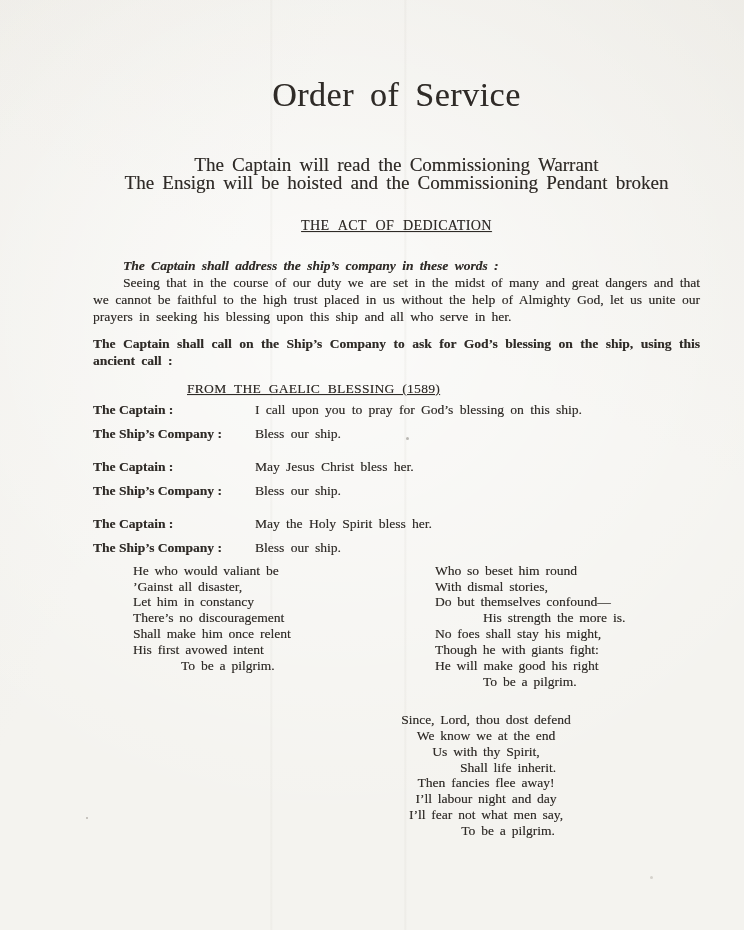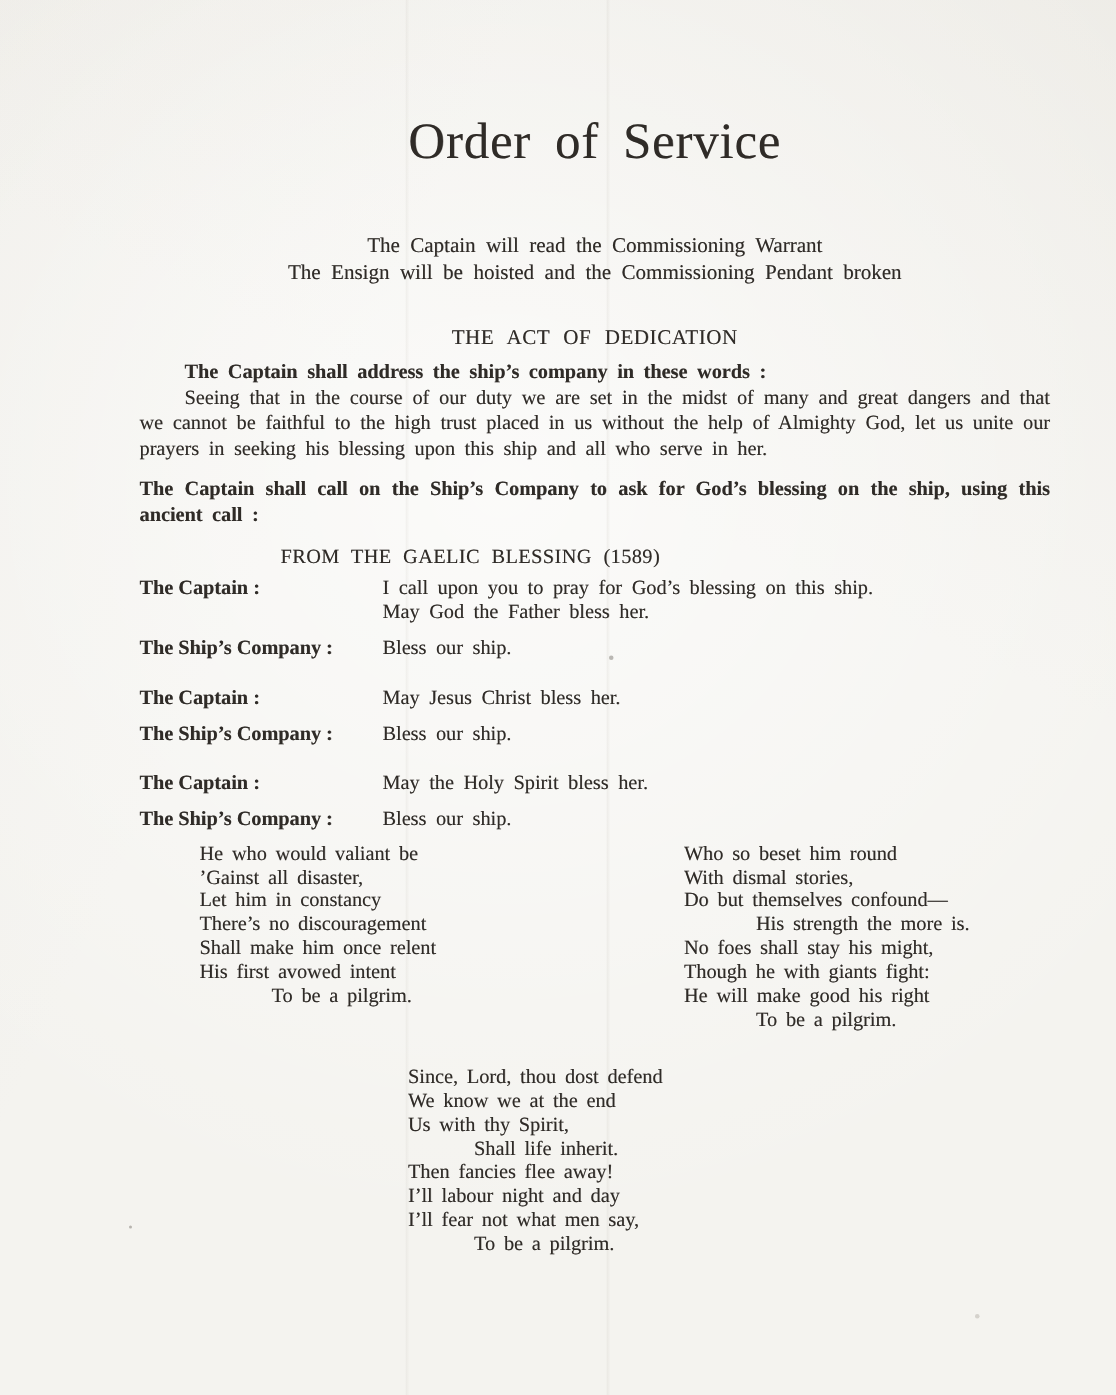"The Captain will read the" .preamble { font-size: 14px -> 19px }
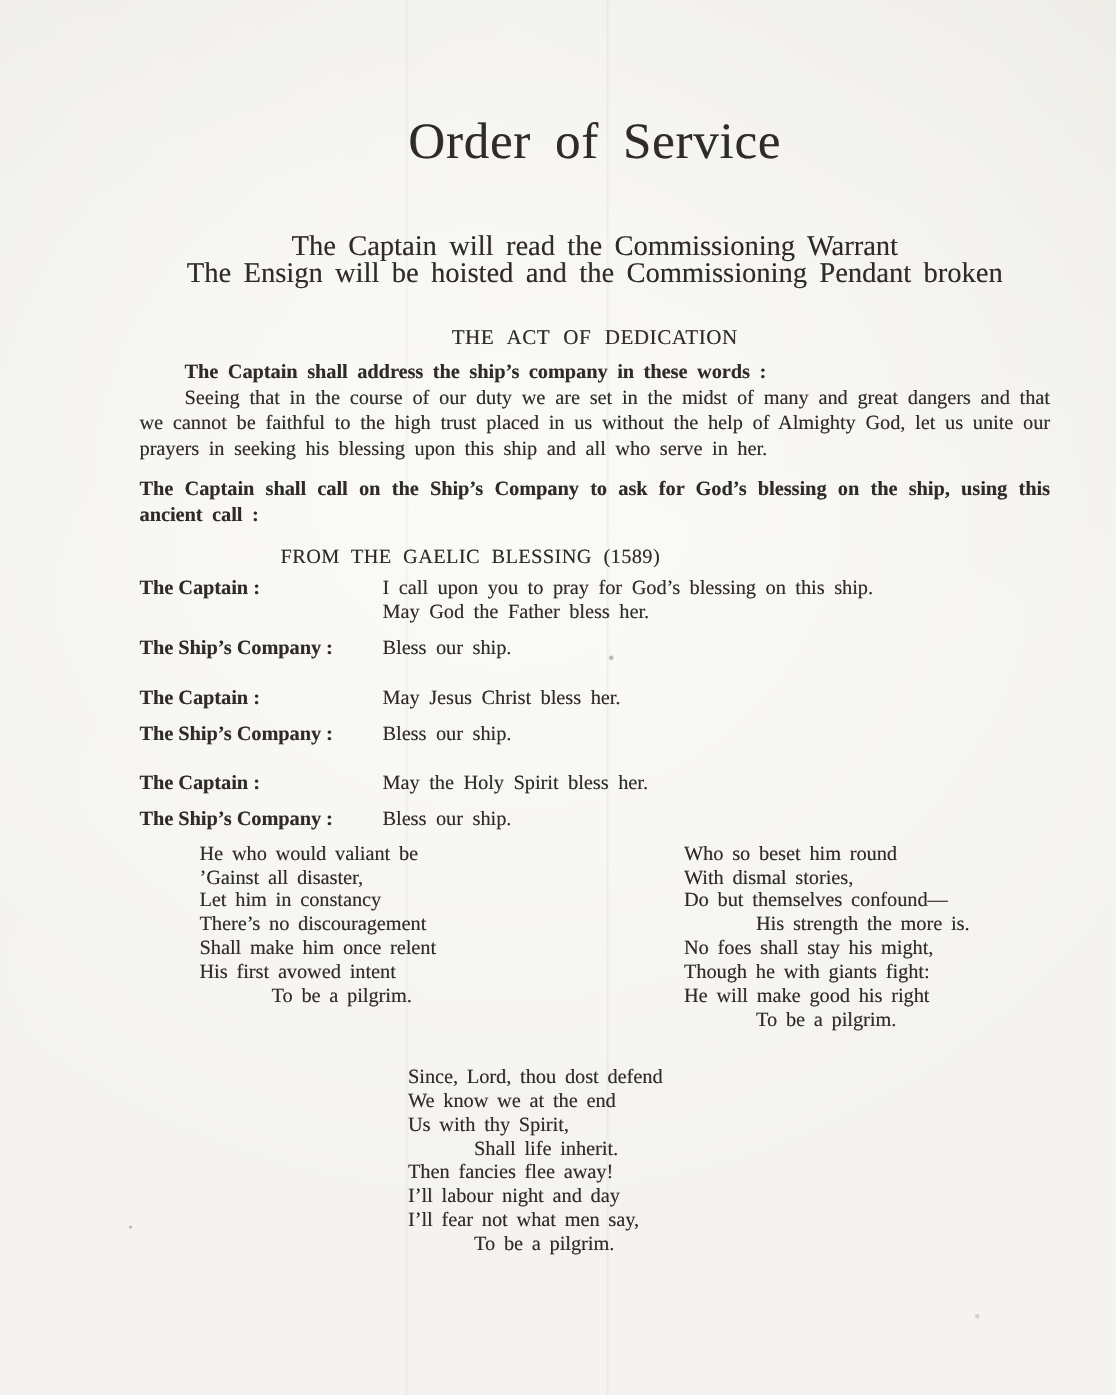"THE ACT OF DEDICATION" .caps-heading { text-decoration: none -> underline }
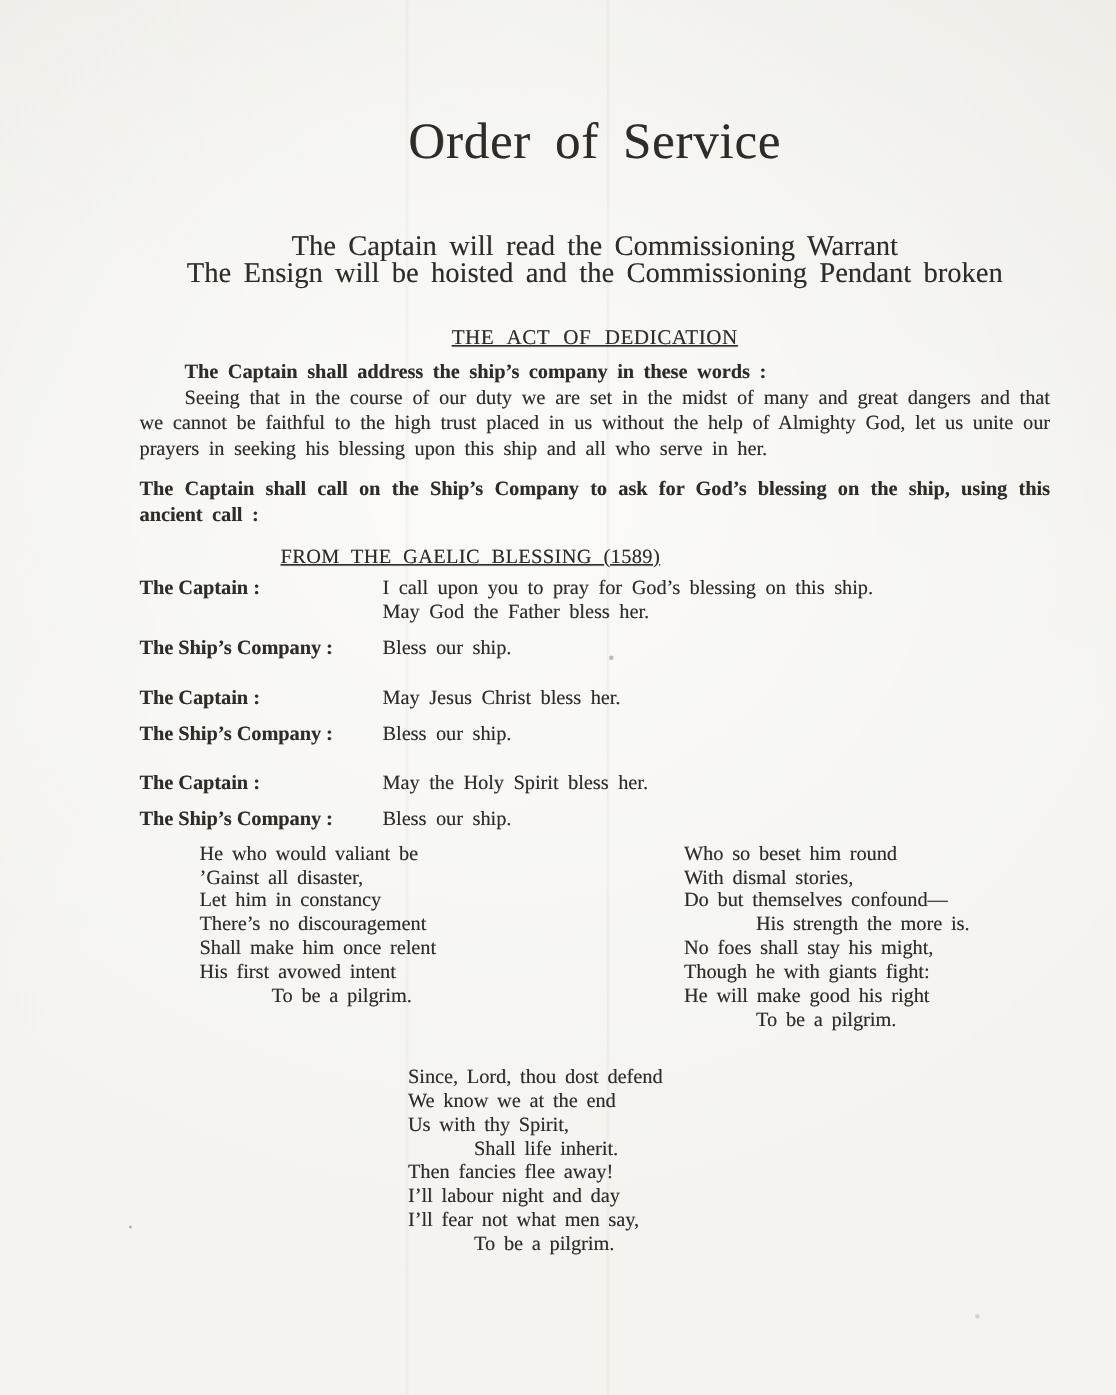"The Captain shall address the" .rubric-address { font-style: none -> italic; margin-top: 5px -> 23px }
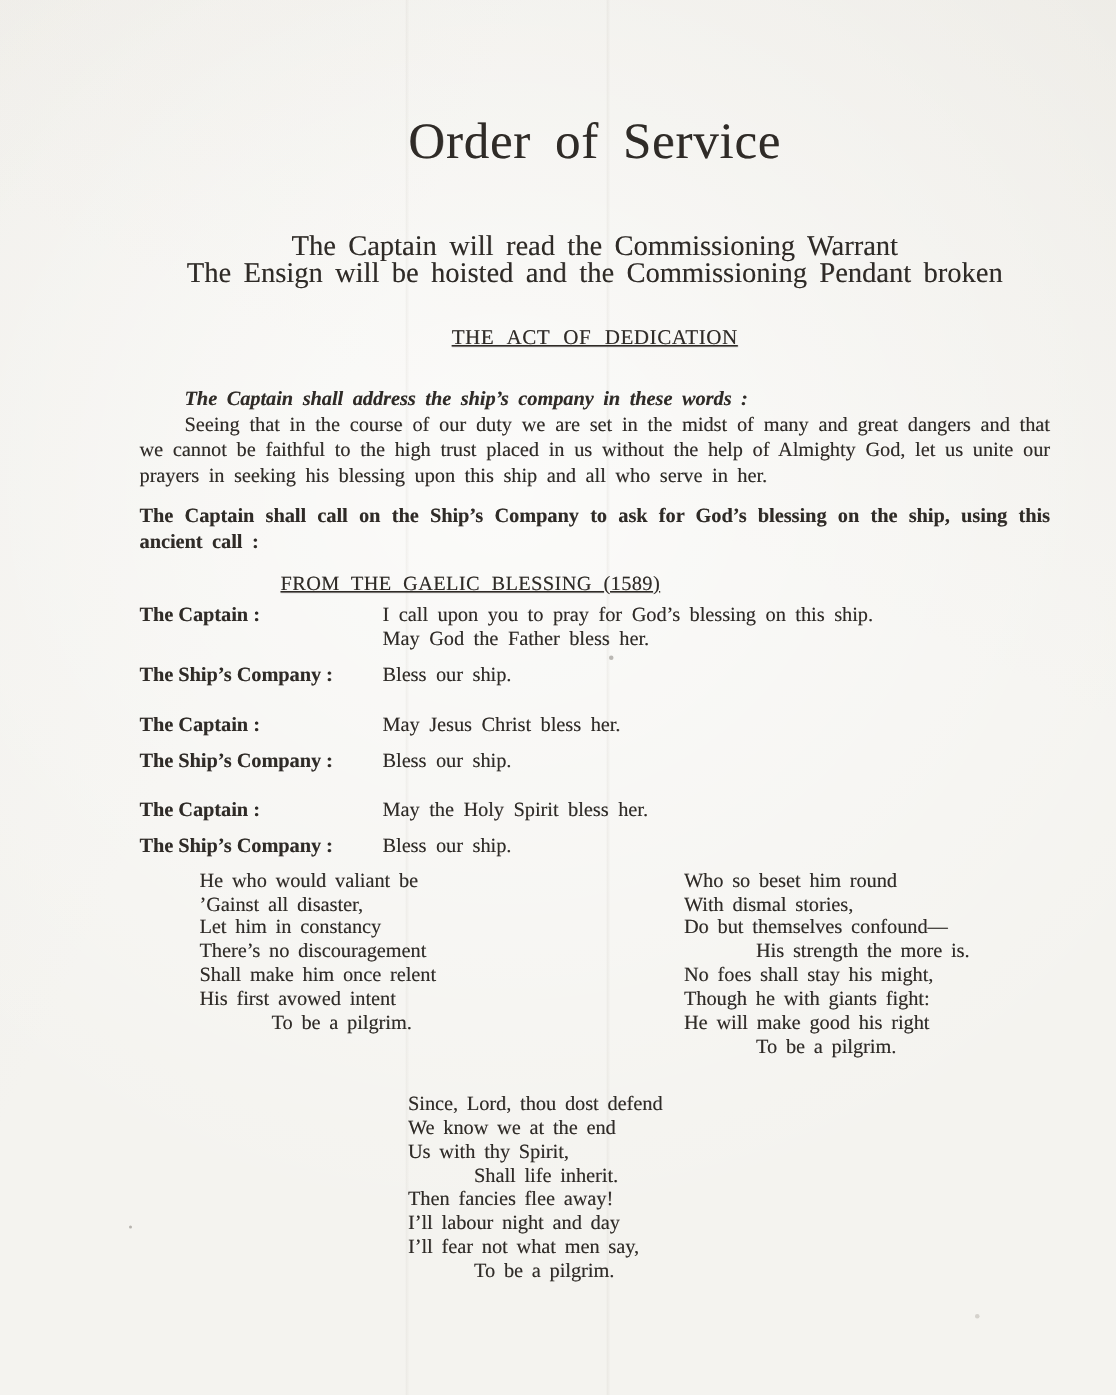"May God the Father bless" div { html: <div>May God the Father bless her.</div> -> none }
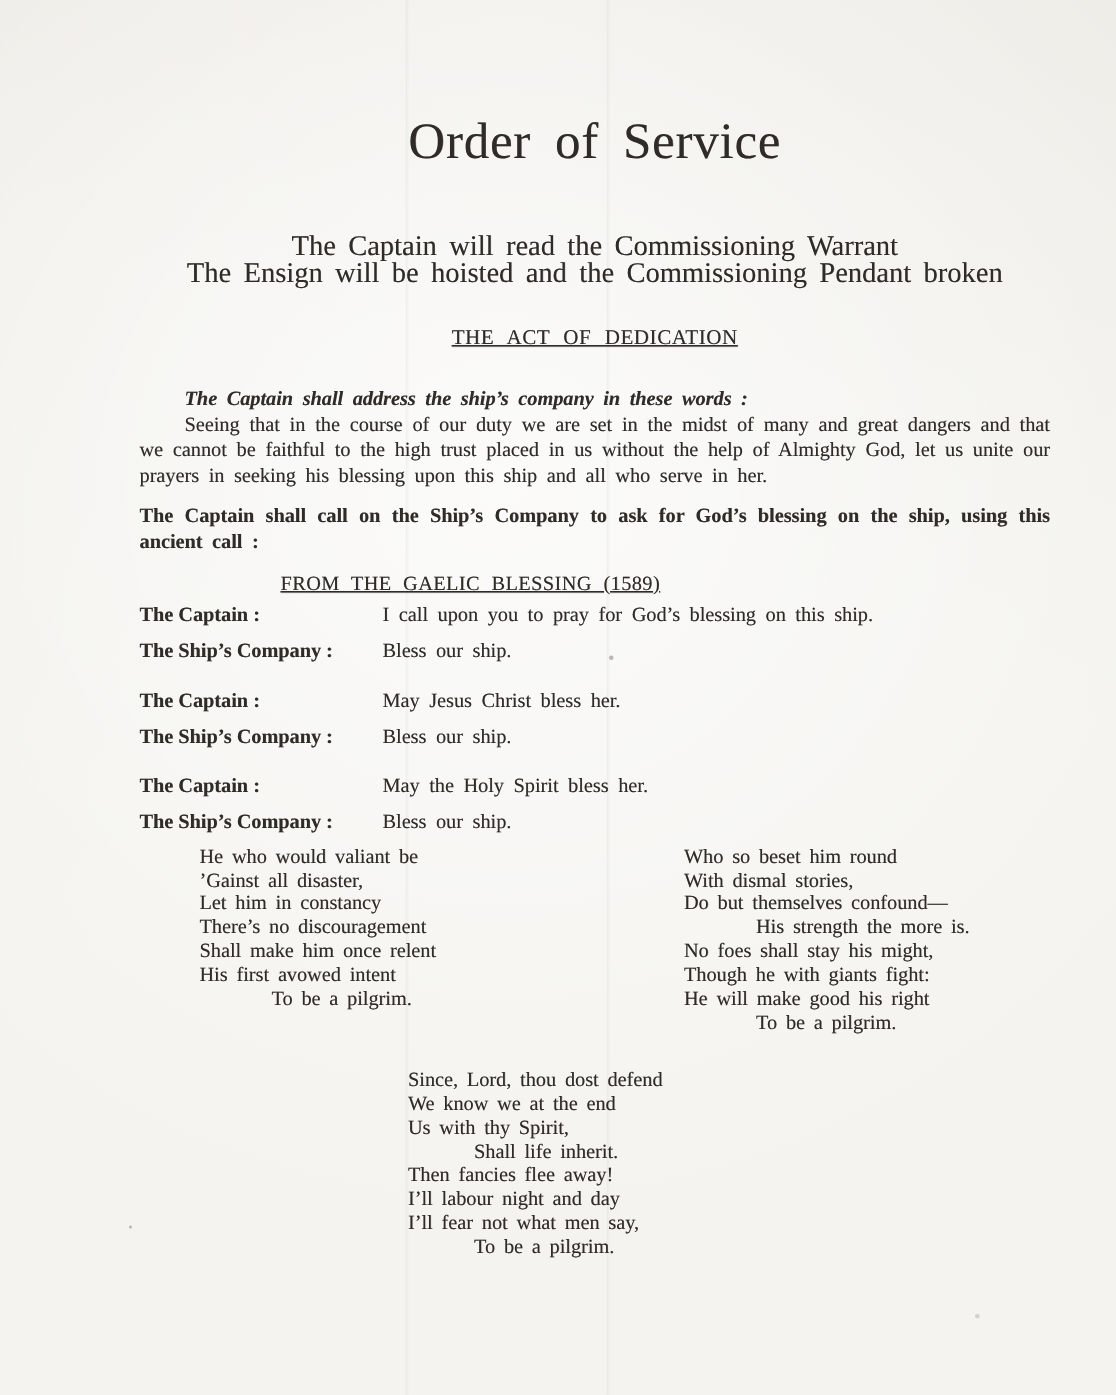"Who so beset him round" .v2 { margin-left: 60px -> 39px }
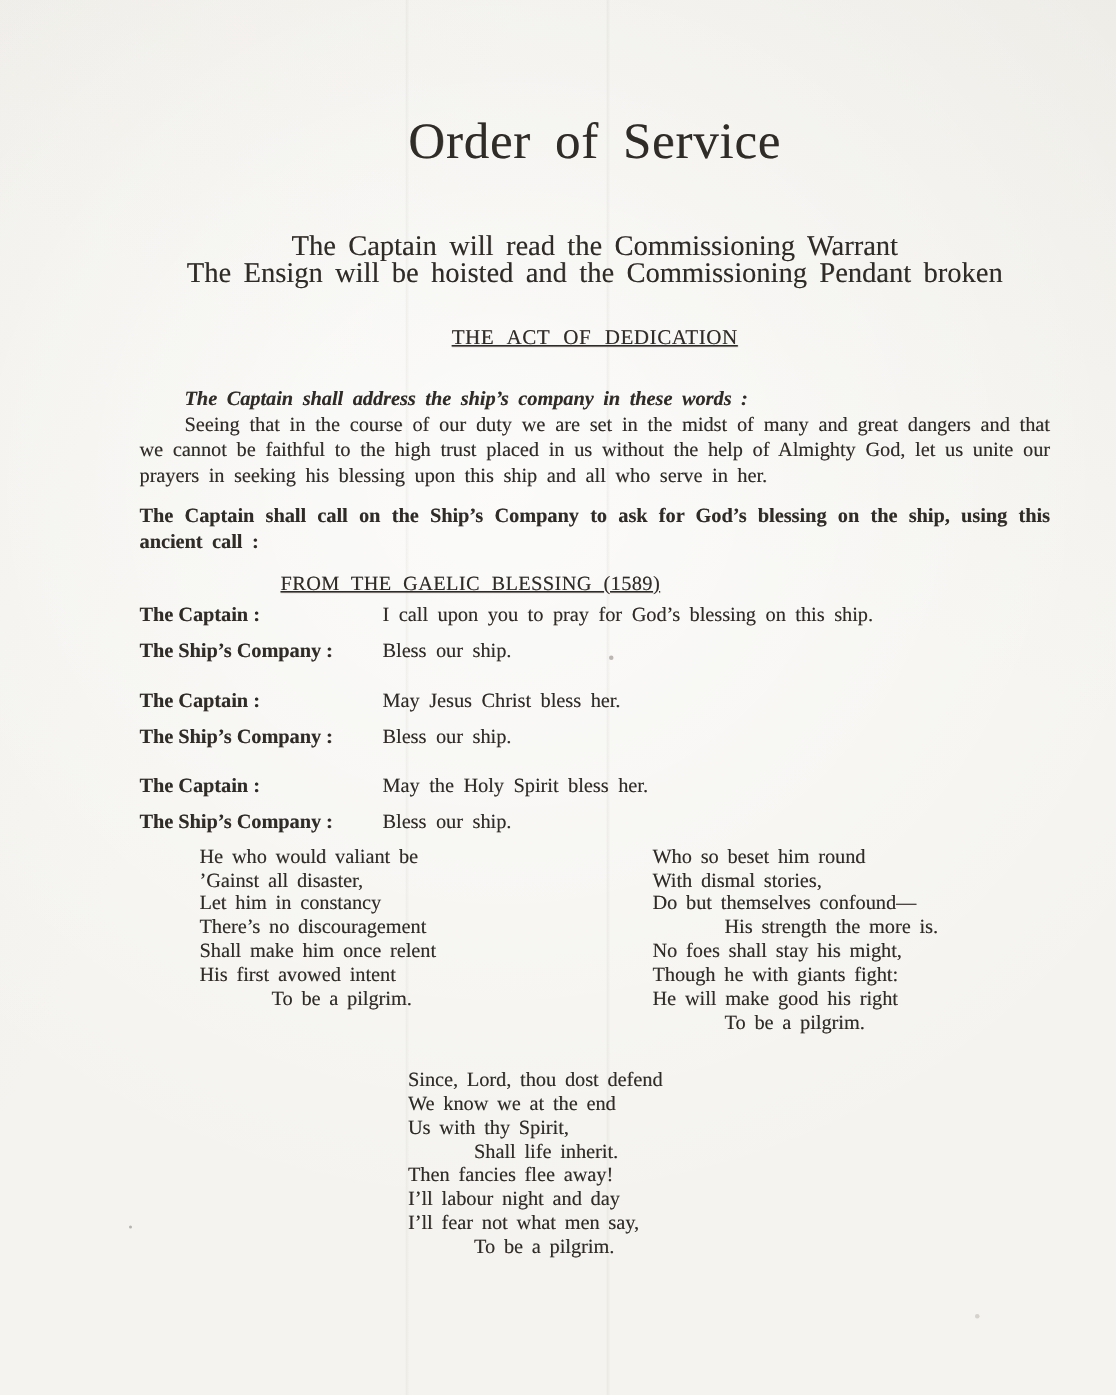"Since, Lord, thou dost defend" .v3 { text-align: none -> center }
